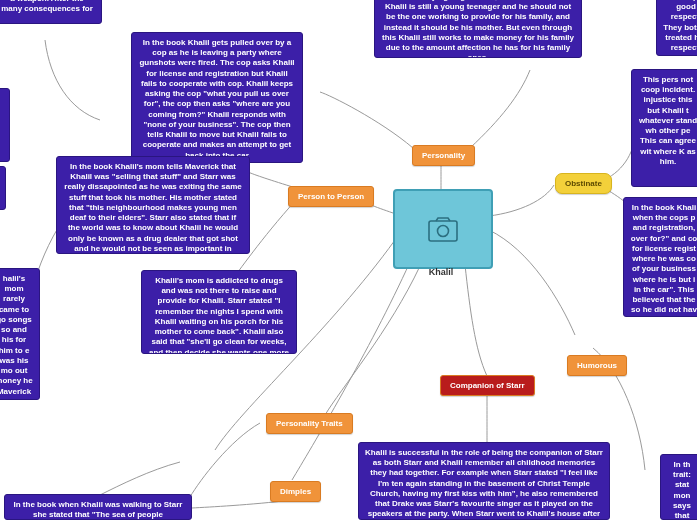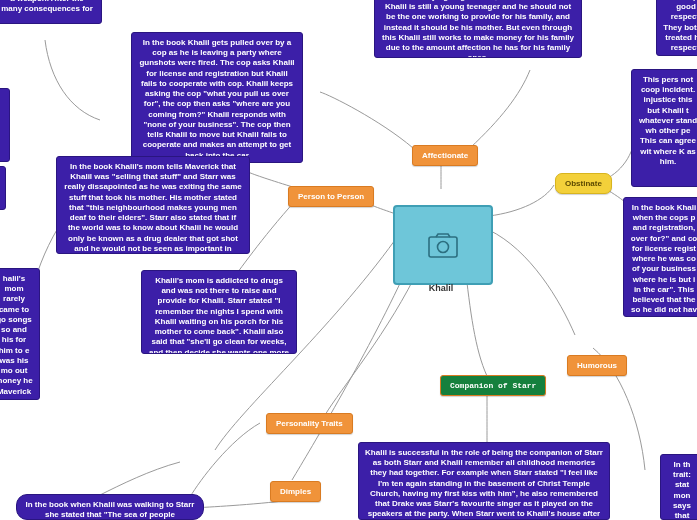"Affectionate" span { text: Affectionate -> Personality }
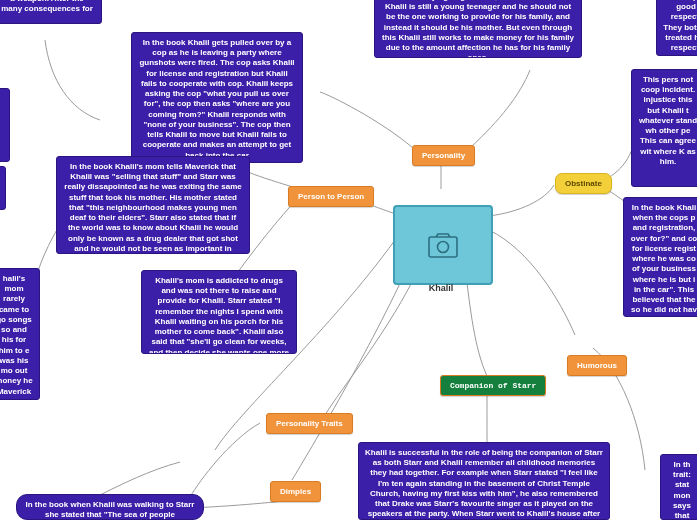"Khalil" div.node { margin-top: 16px -> none }
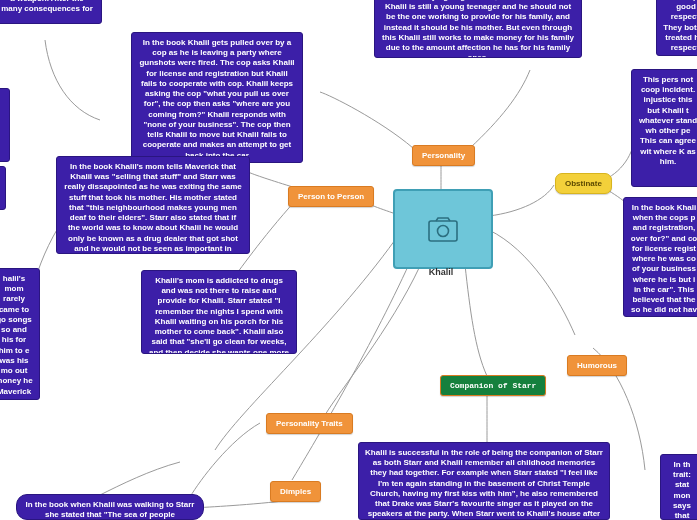"Companion of Starr" .pill.orange-d { background: #15803d -> #b91c1c; font-family: Liberation Mono, monospace -> none }
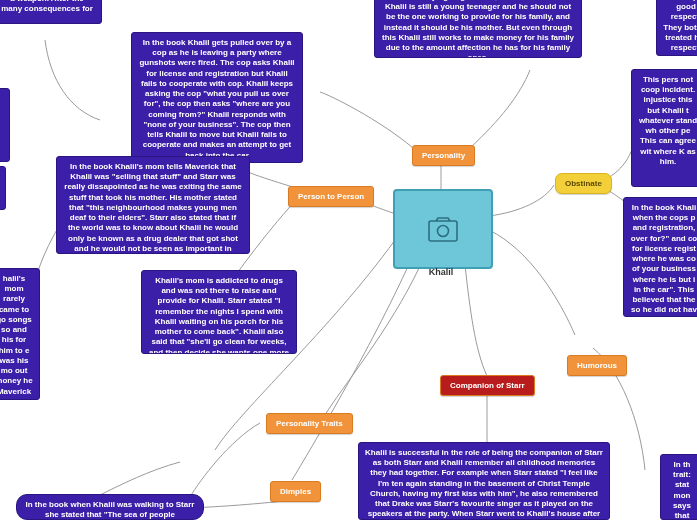"In the book when Khalil" div.node { border-radius: 11px -> none; left: 16px -> 4px }
